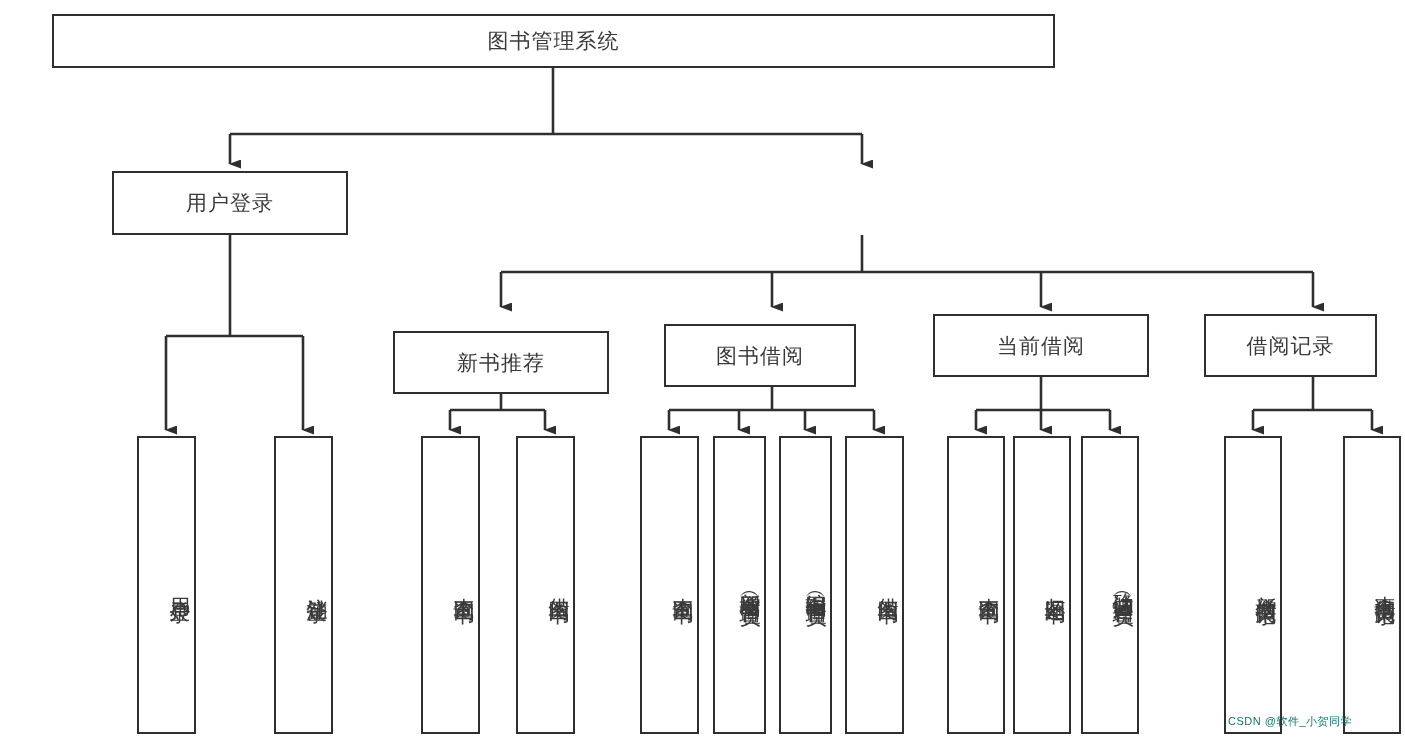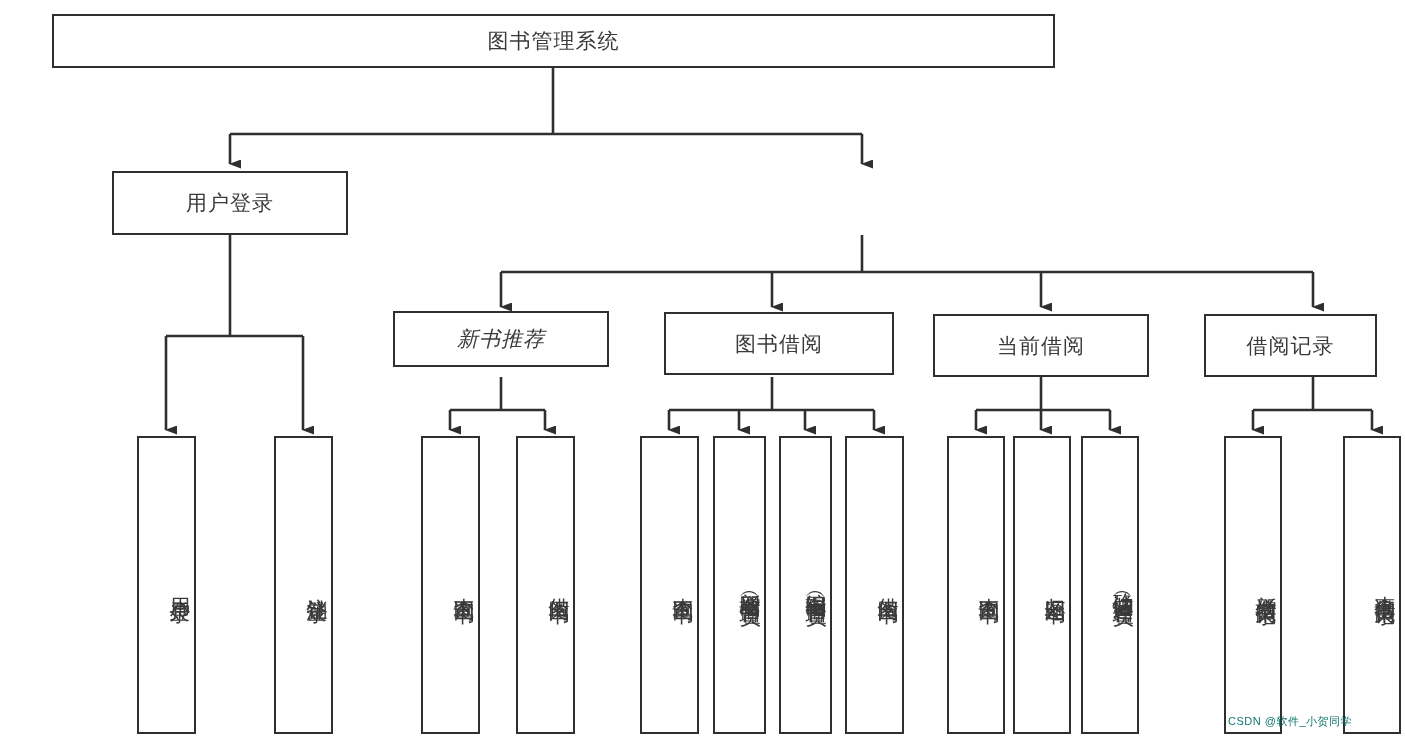"新书推荐" div.node { font-style: italic -> none; height: 56px -> 63px; top: 311px -> 331px }
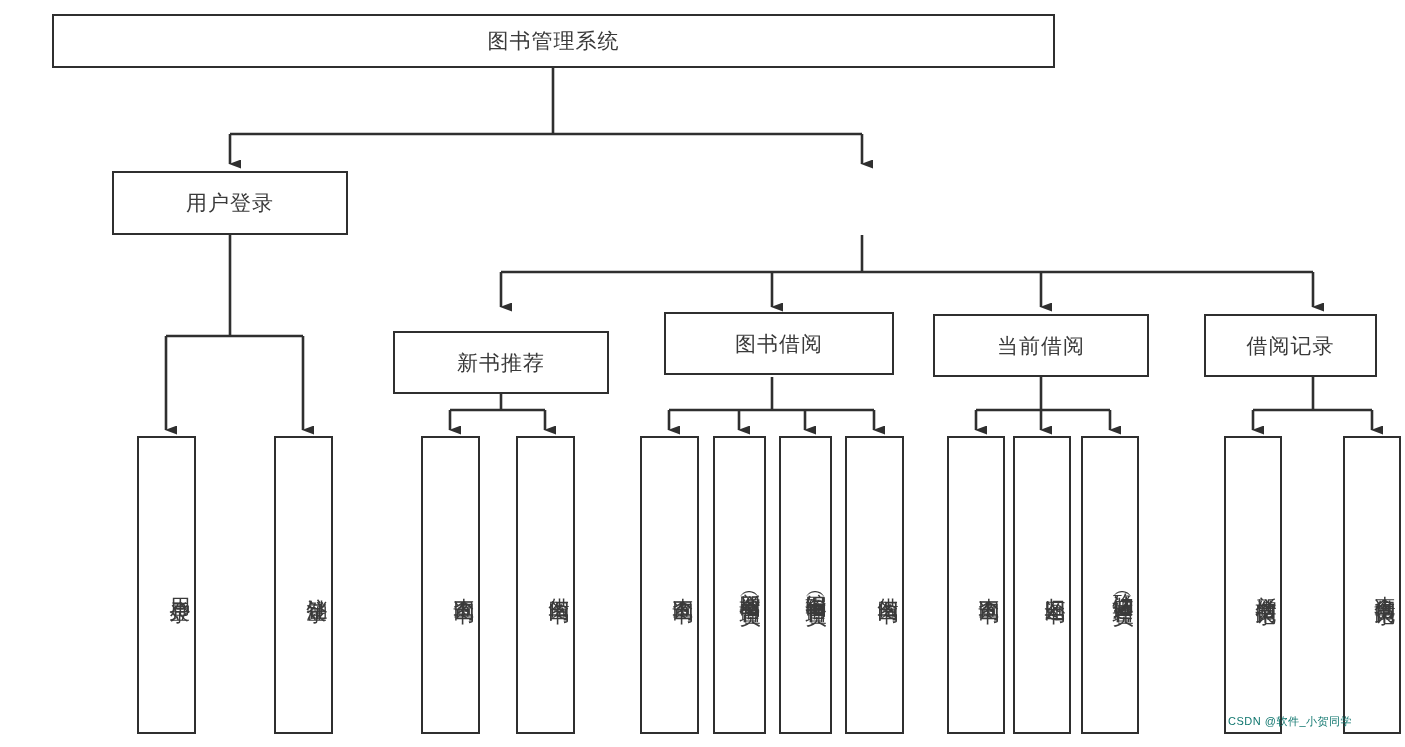"图书借阅" div.node { top: 312px -> 324px; width: 230px -> 192px }
